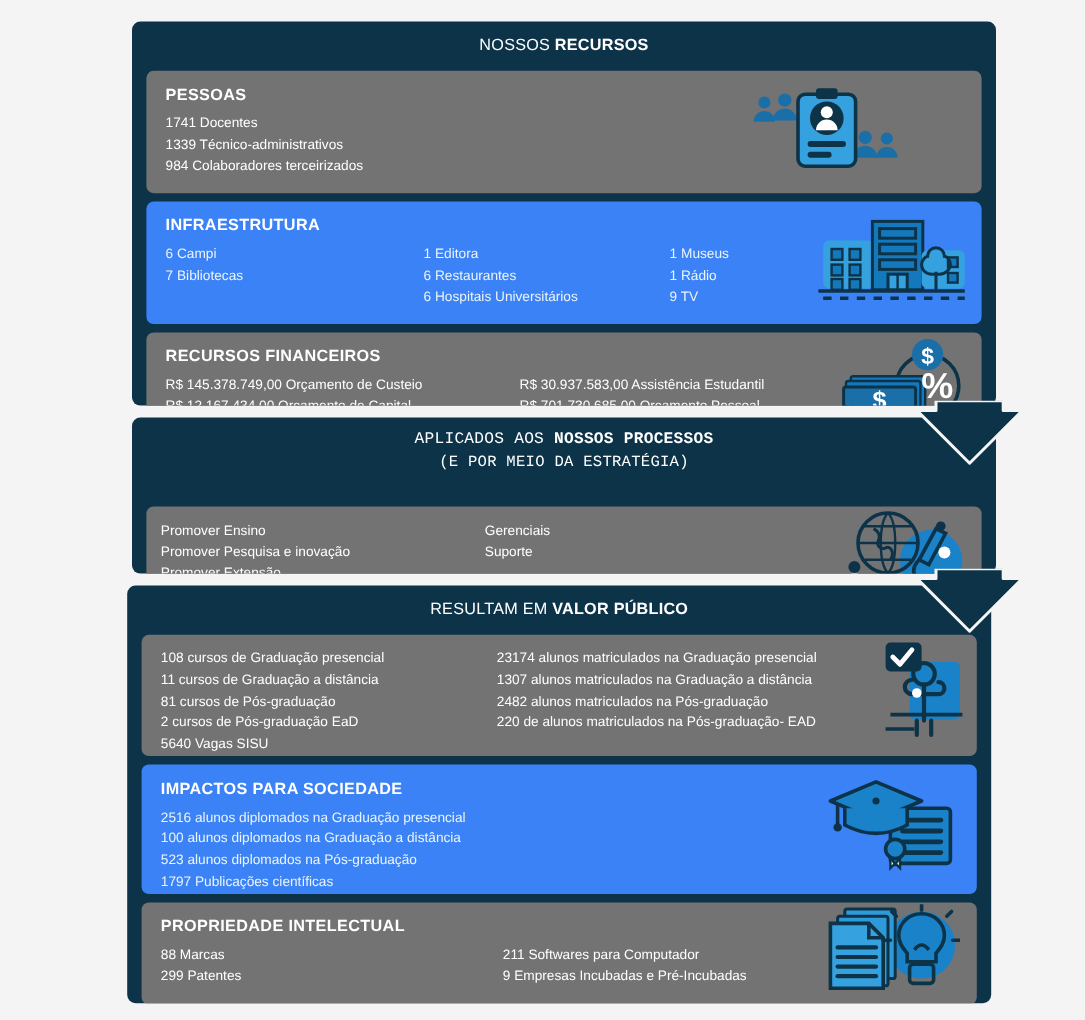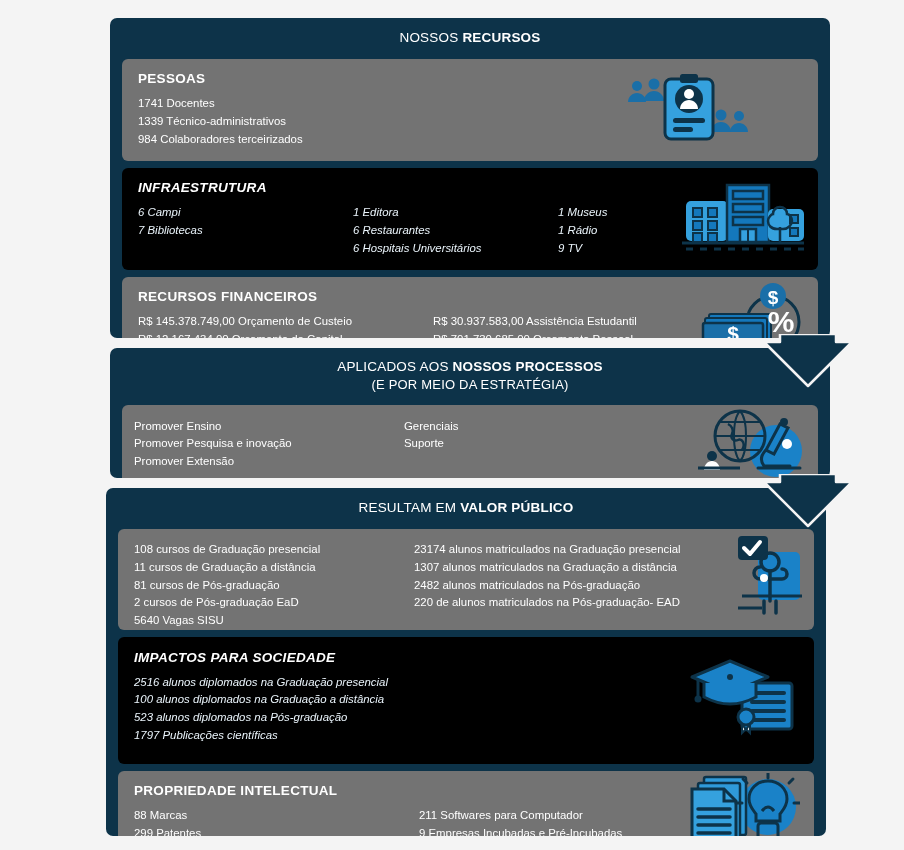"INFRAESTRUTURA" .band.med { background: #000000 -> #3b82f6; font-style: italic -> none }
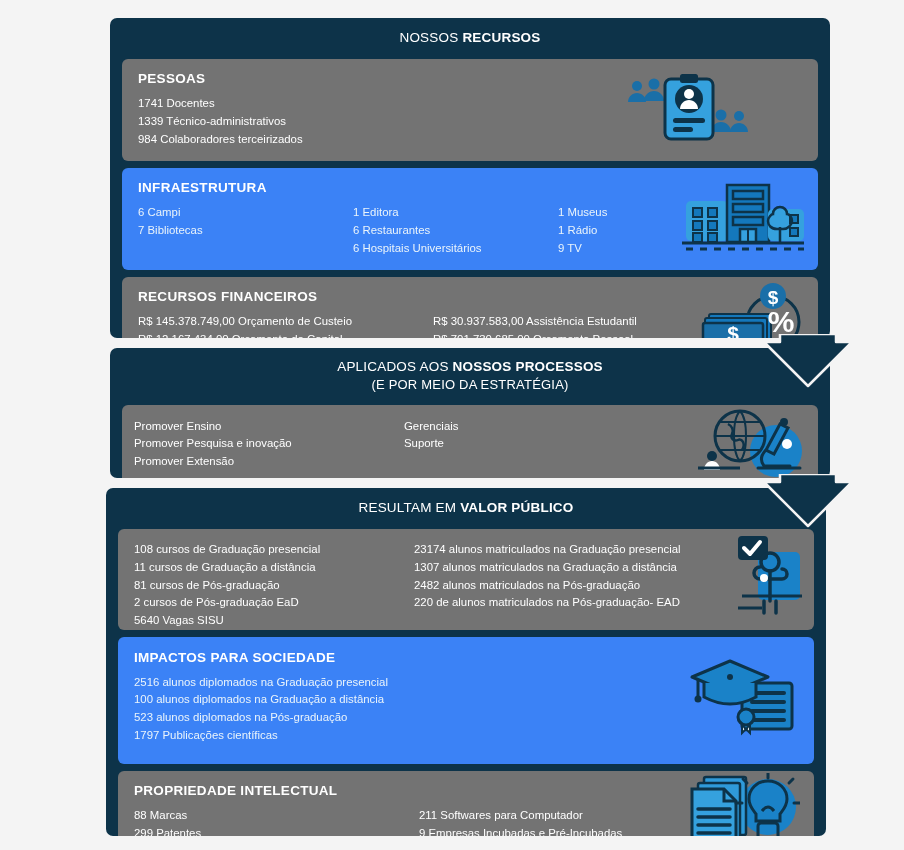"APLICADOS AOS NOSSOS PROCESSOS" div.card-header { font-family: none -> Liberation Mono, monospace; padding: 10px 0 11px 0 -> 10px 0 28px 0 }
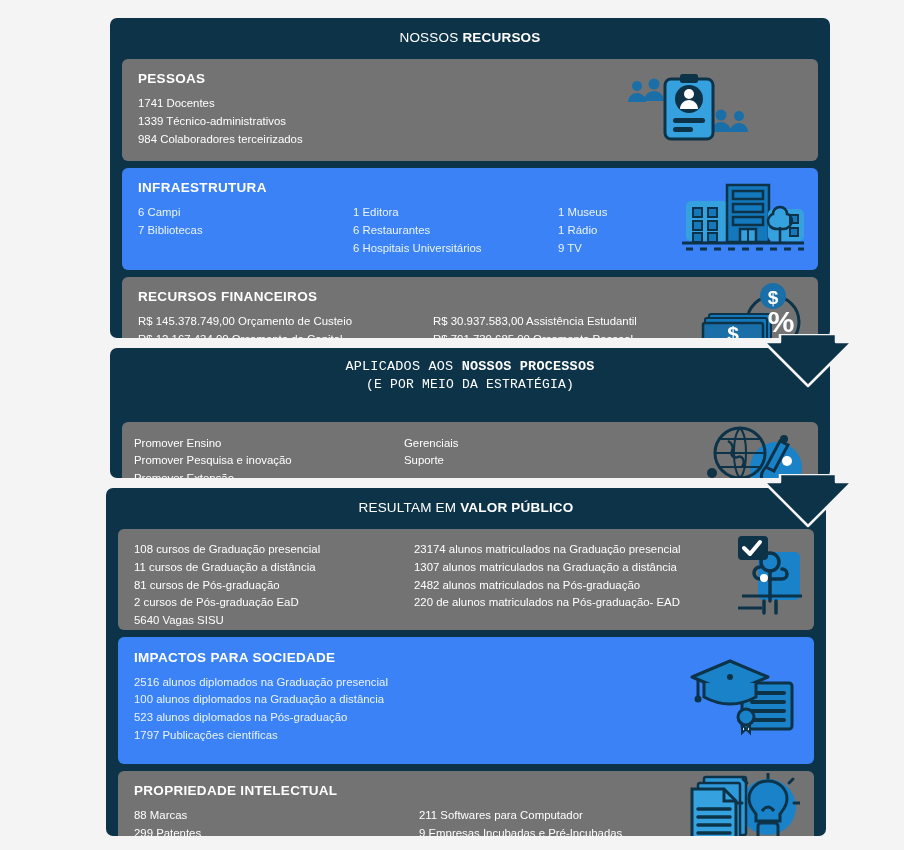"IMPACTOS PARA SOCIEDADE" div.band { padding-bottom: 20px -> 1px }
